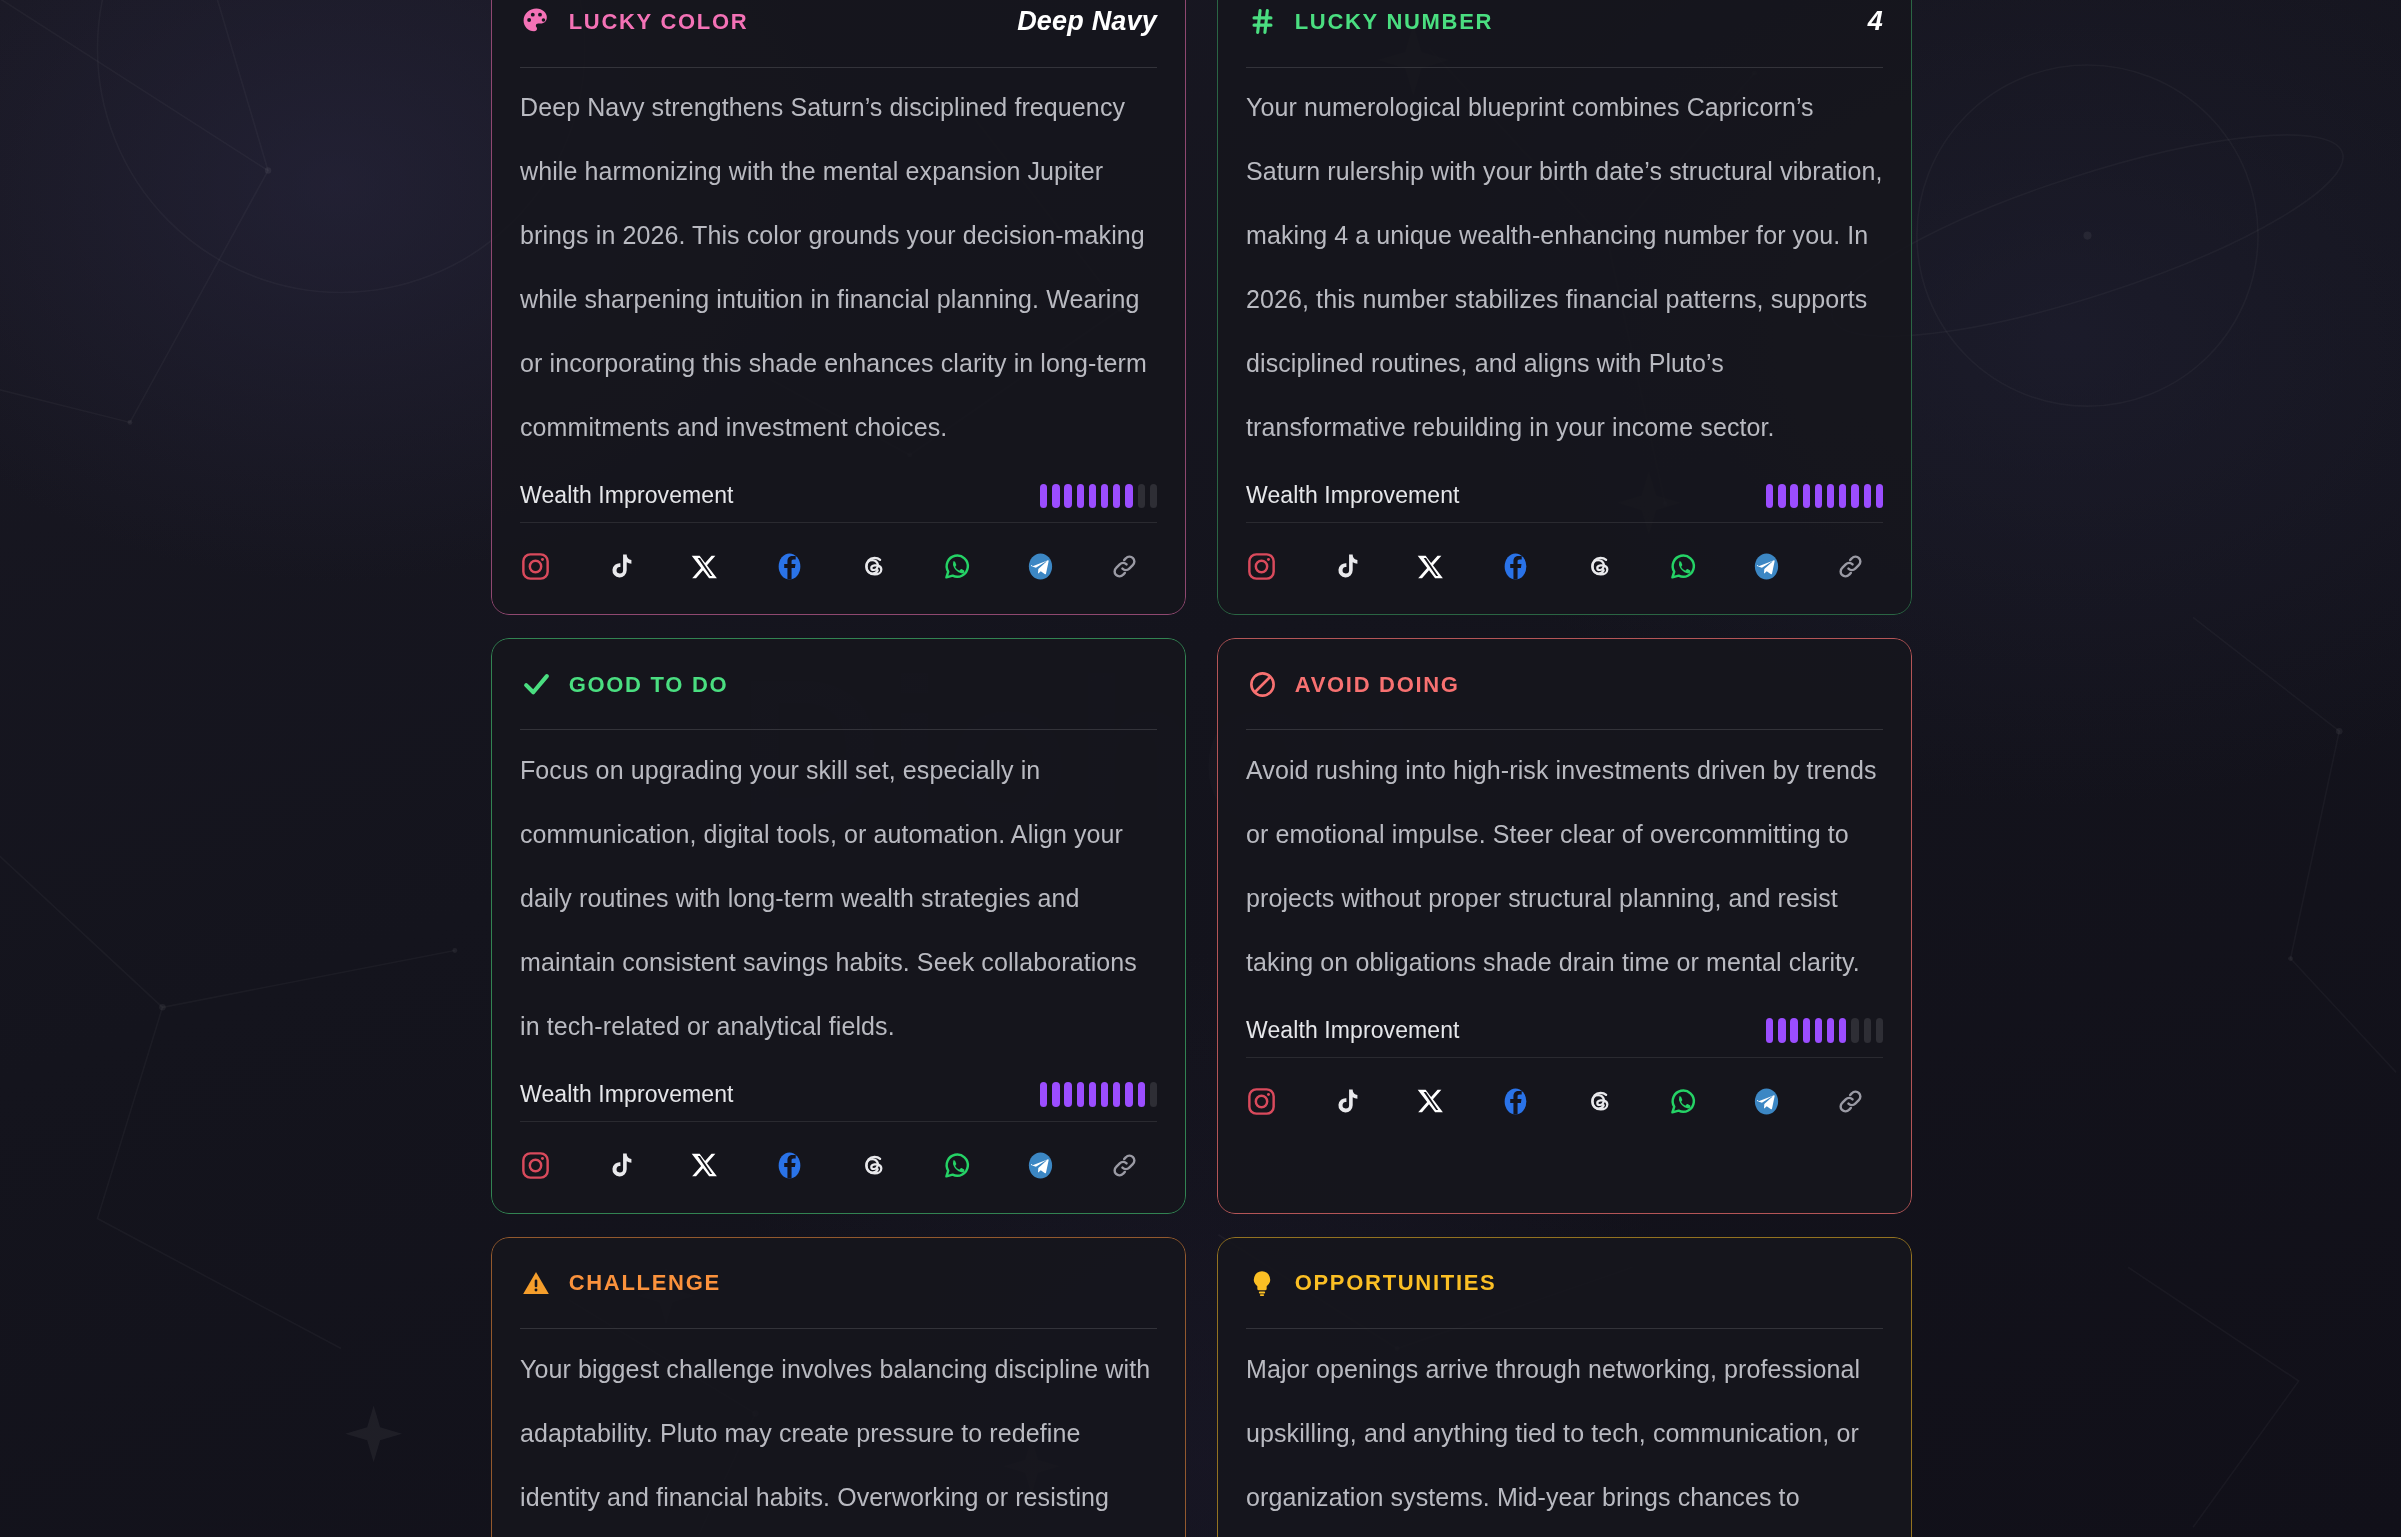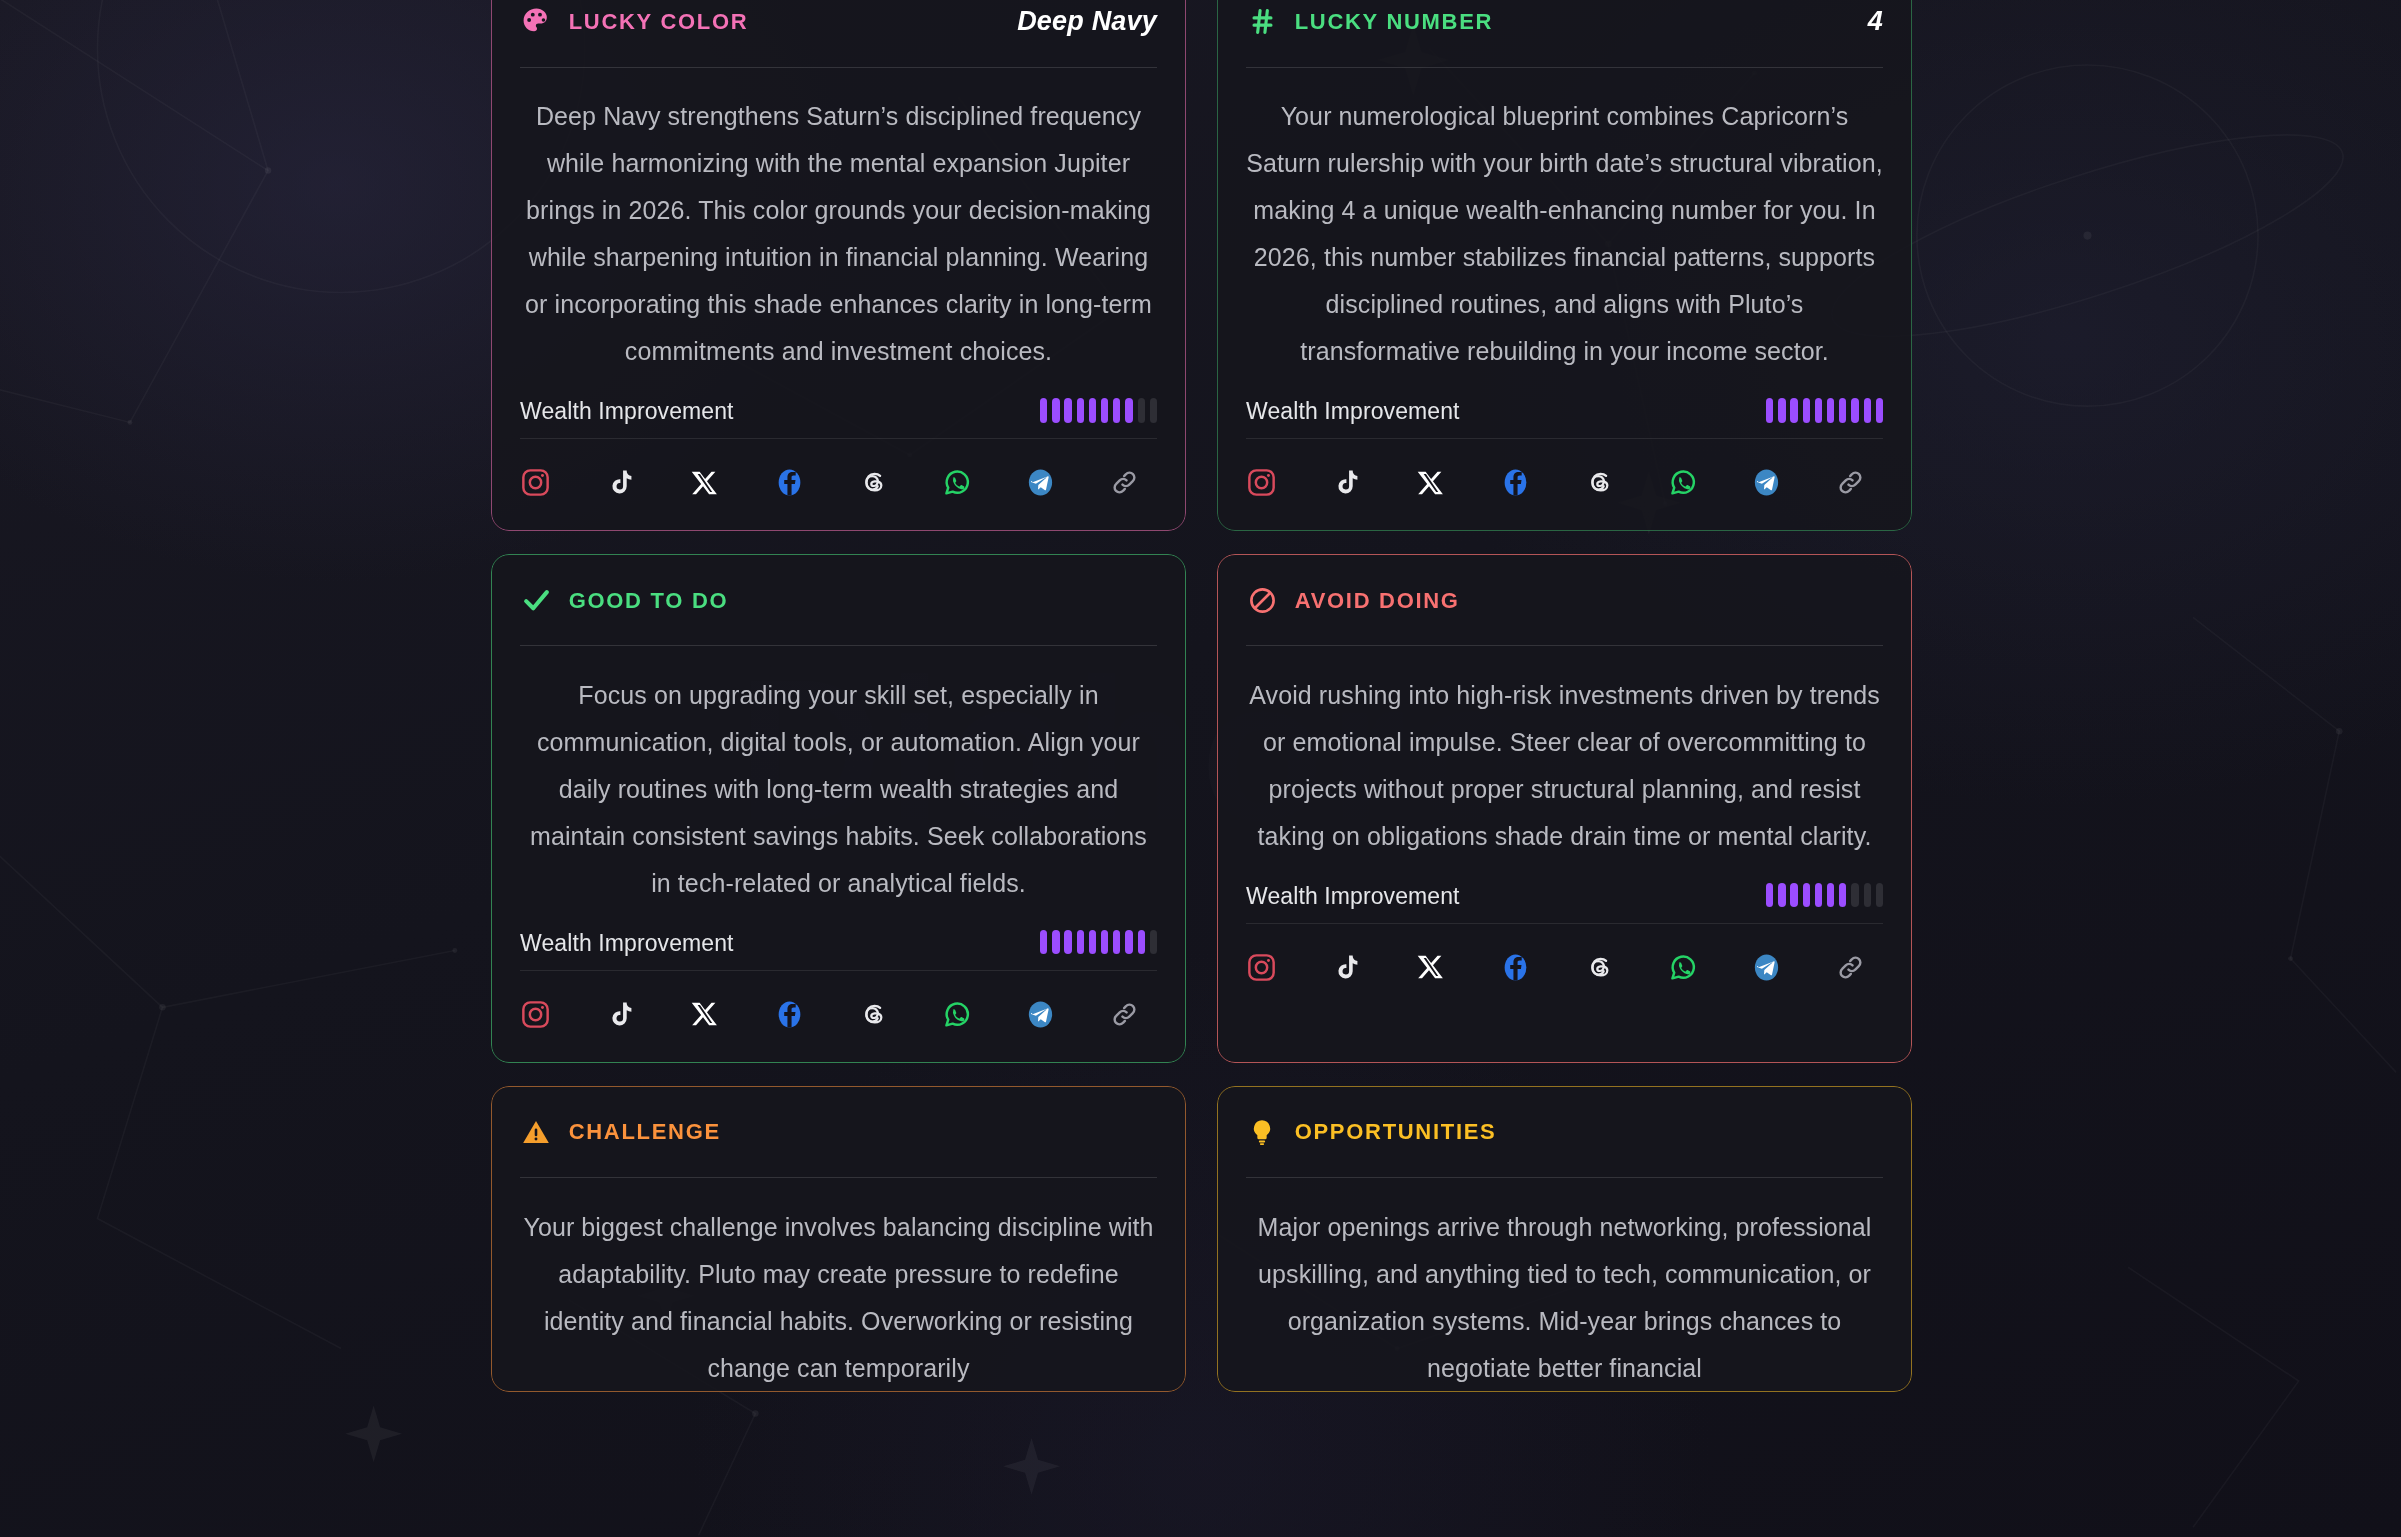"Deep Navy strengthens Saturn’s" .card-body { line-height: 47px -> 64px; padding-top: 26px -> 8px; text-align: center -> none }
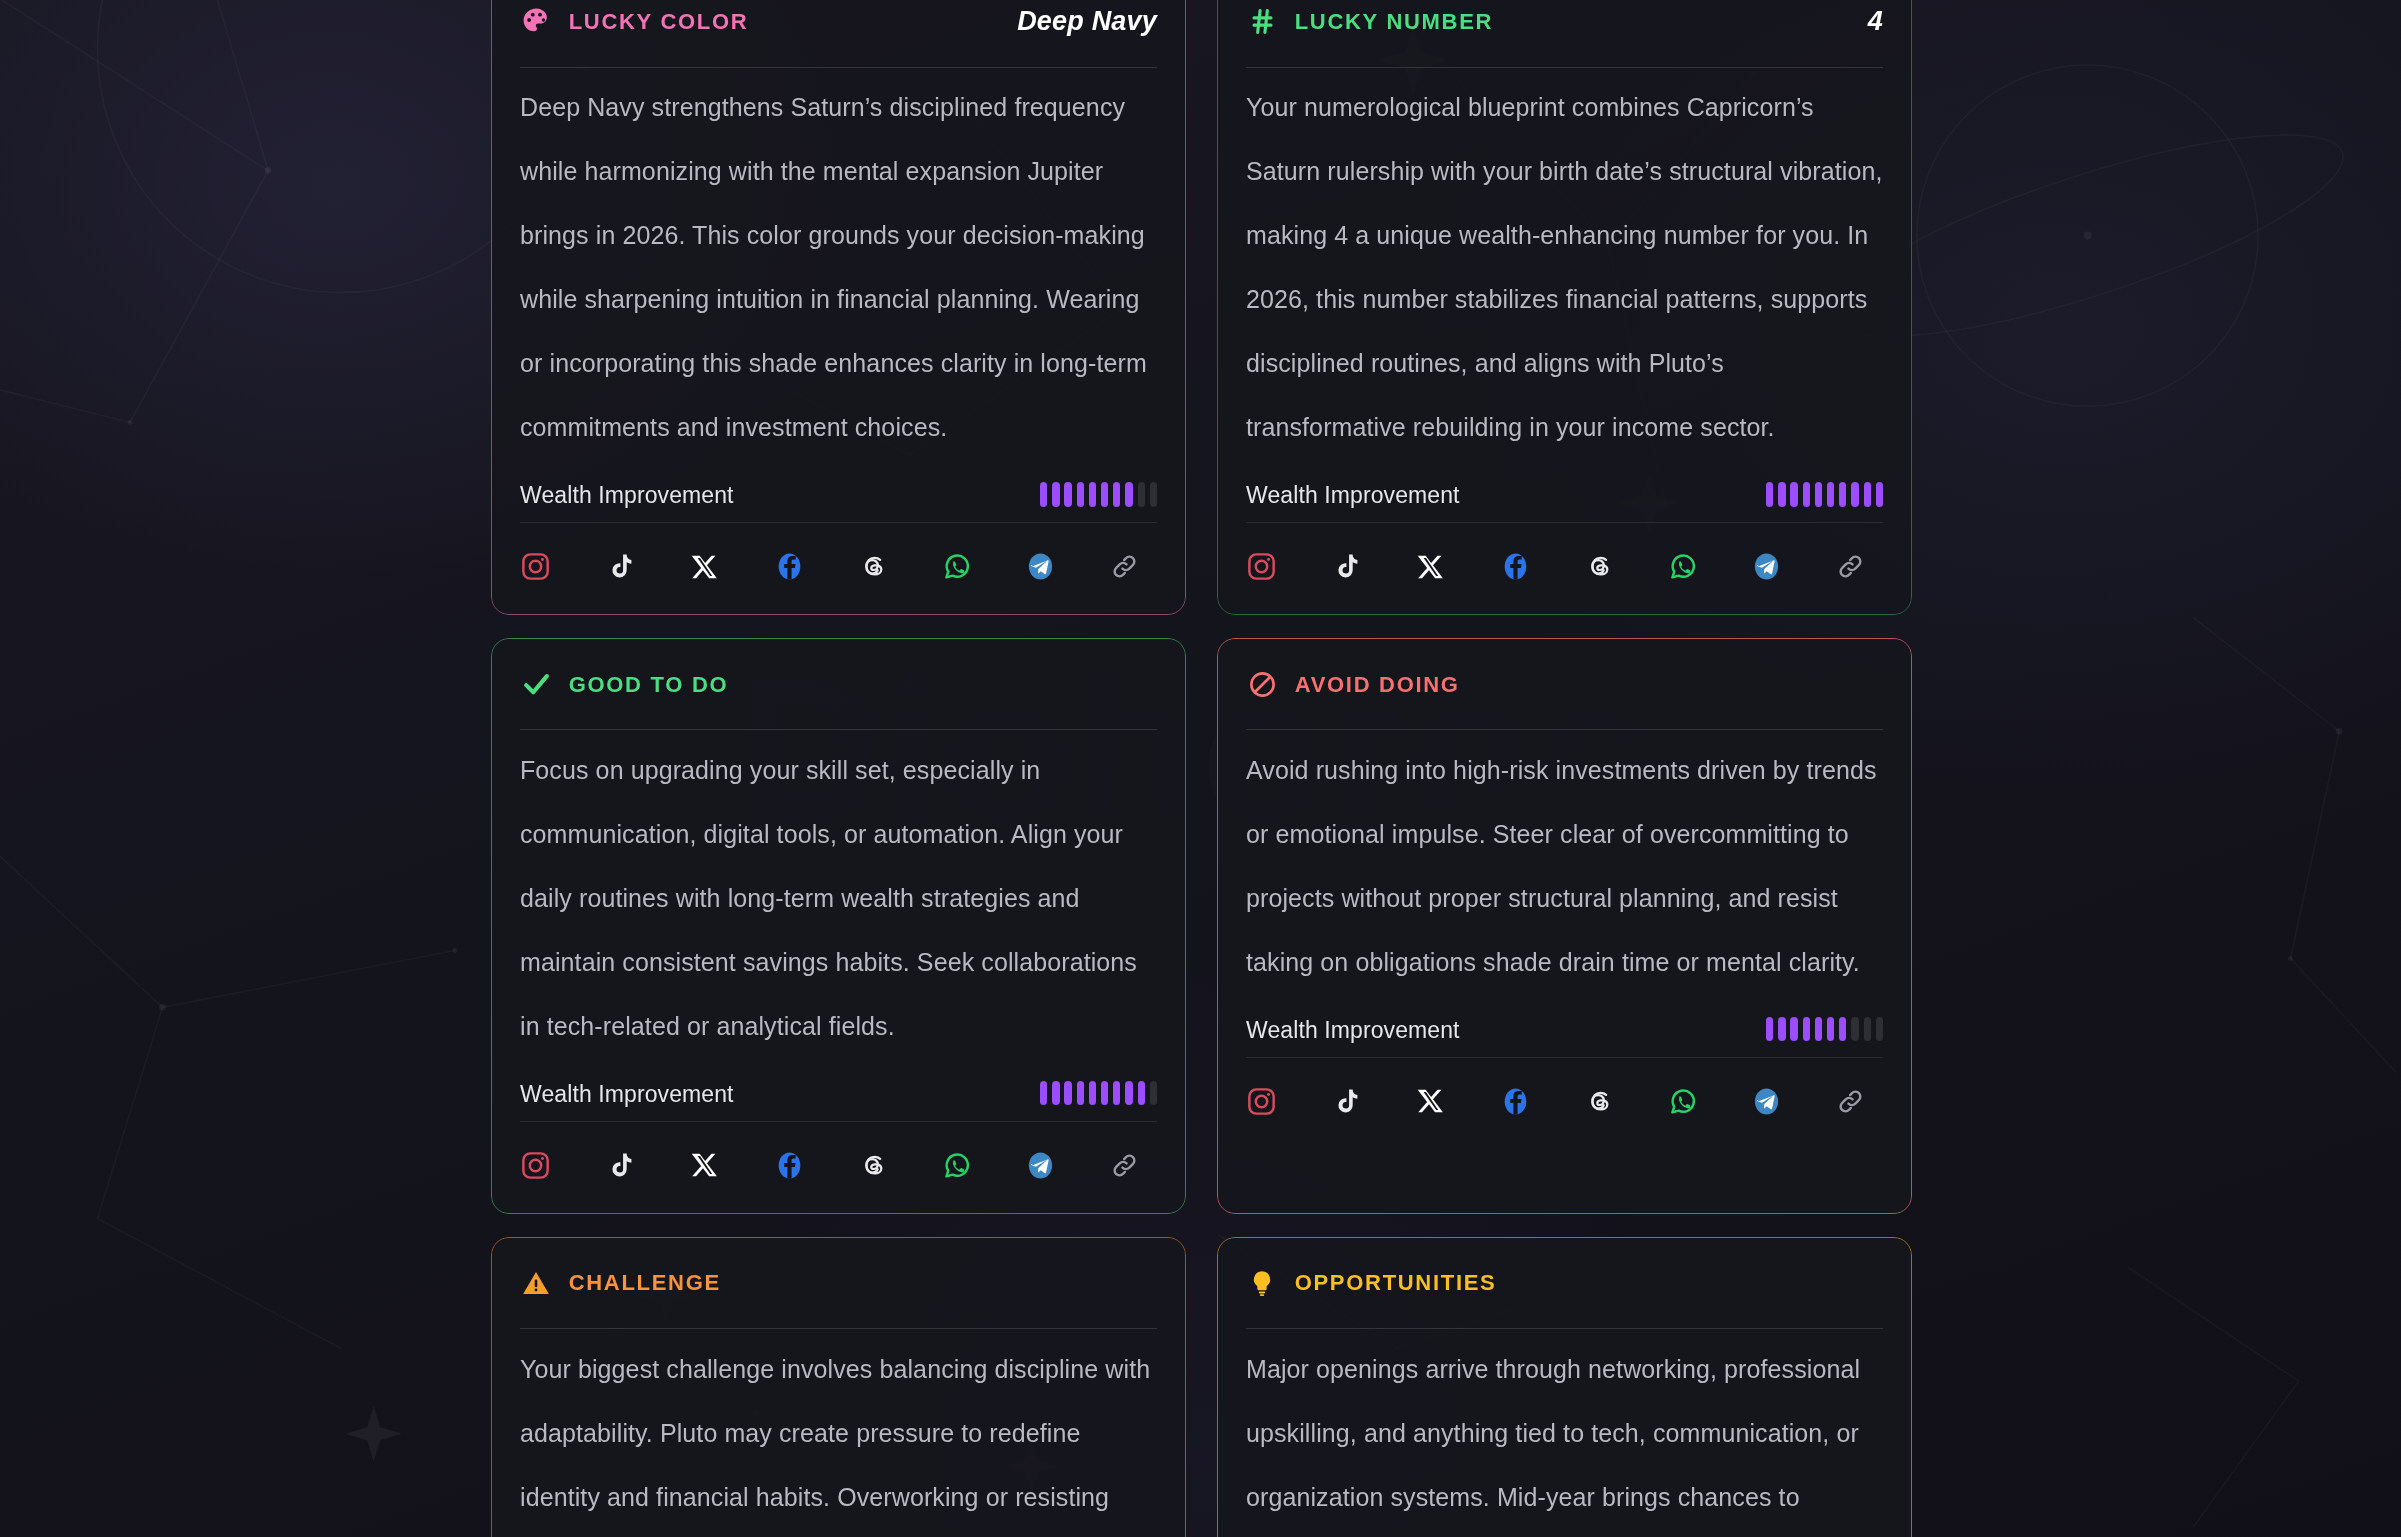"Wealth Improvement" .score-row { align-items: flex-start -> center }
